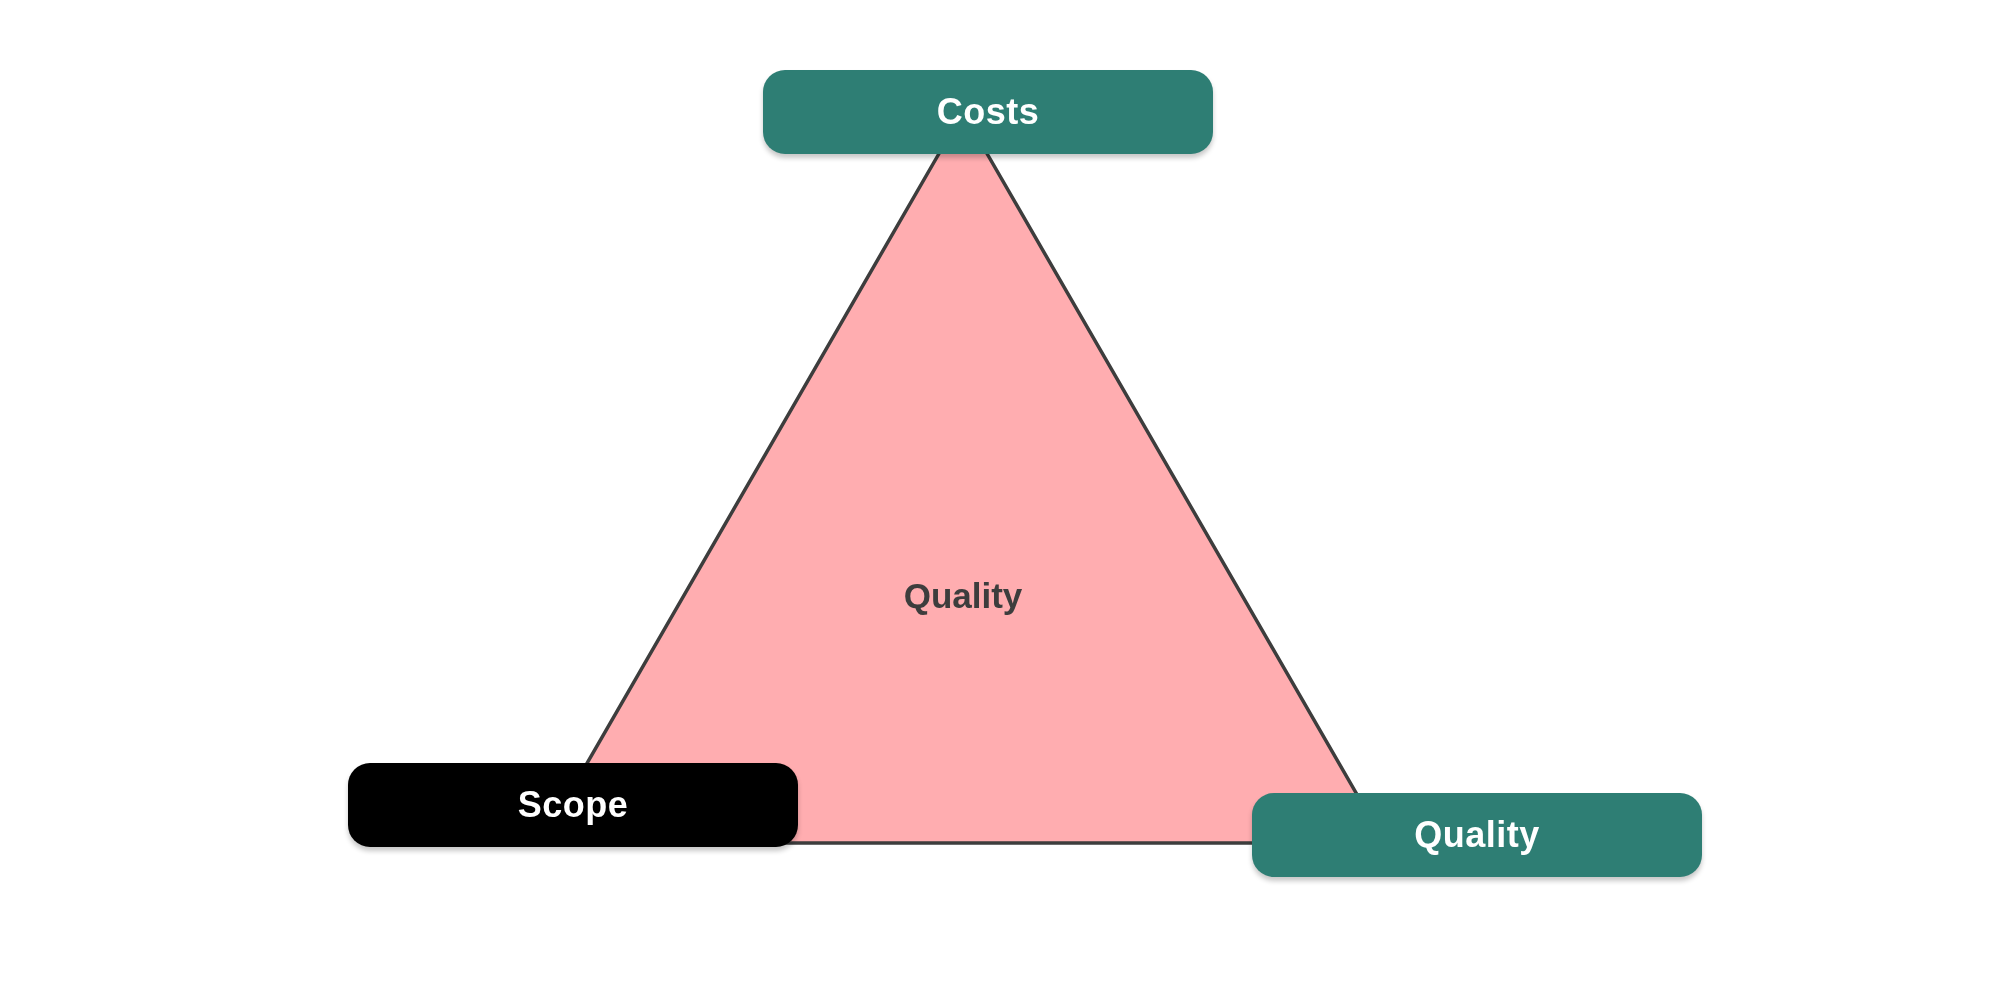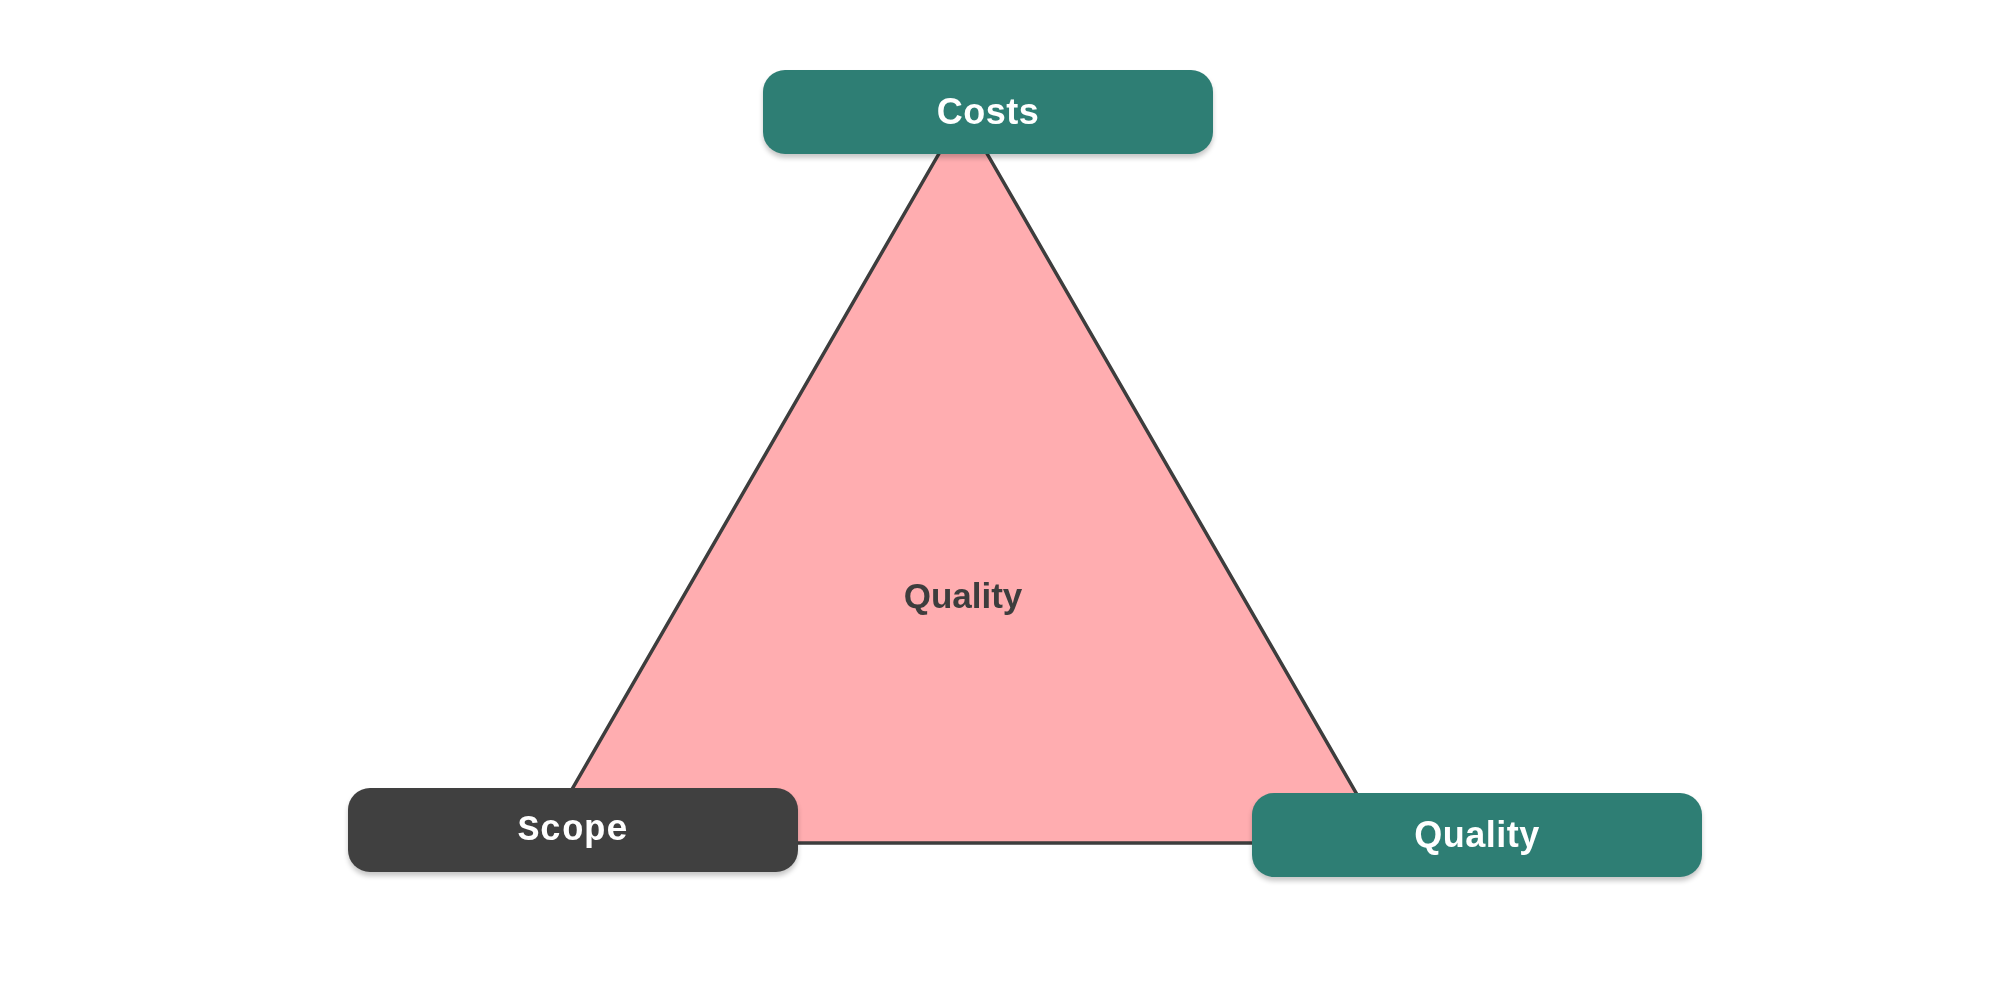"Scope" div.node { background: #404040 -> #000000; font-family: Liberation Mono, monospace -> none; top: 788px -> 763px }
